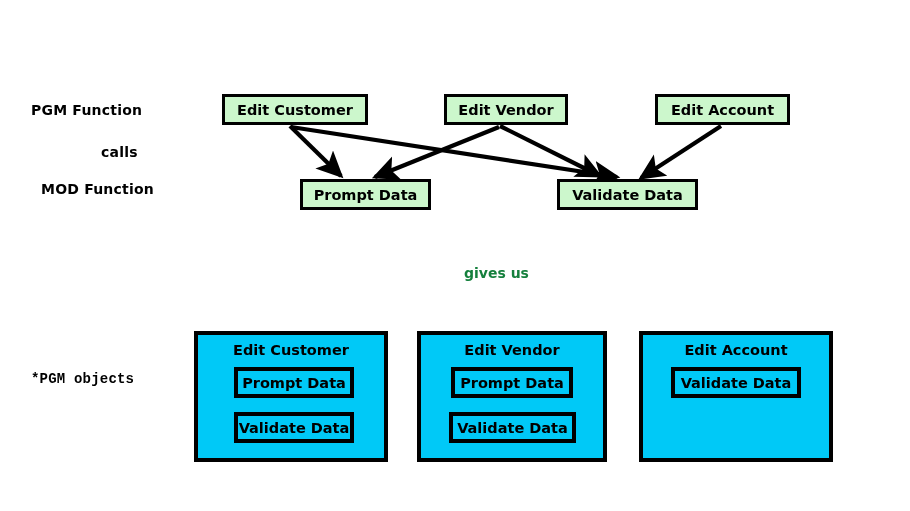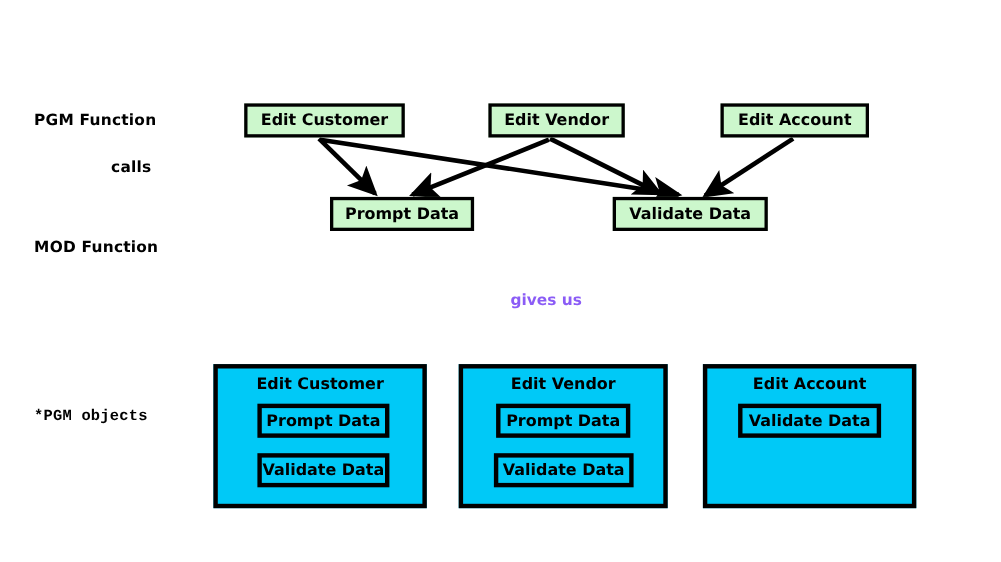"MOD Function" div.lbl { left: 31px -> 41px; margin-top: 36px -> none }
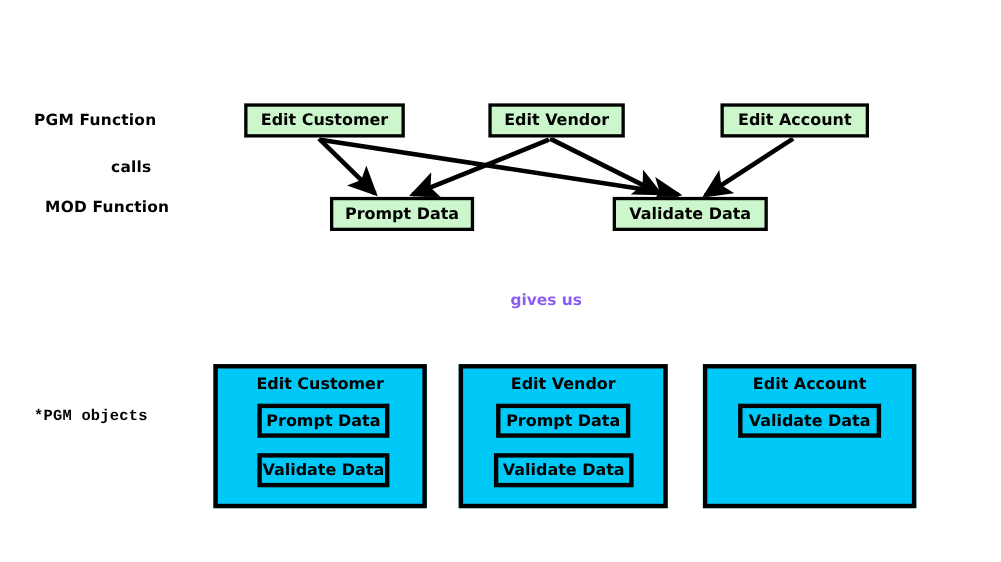"gives us" .gives-us { color: #8b5cf6 -> #15803d }
